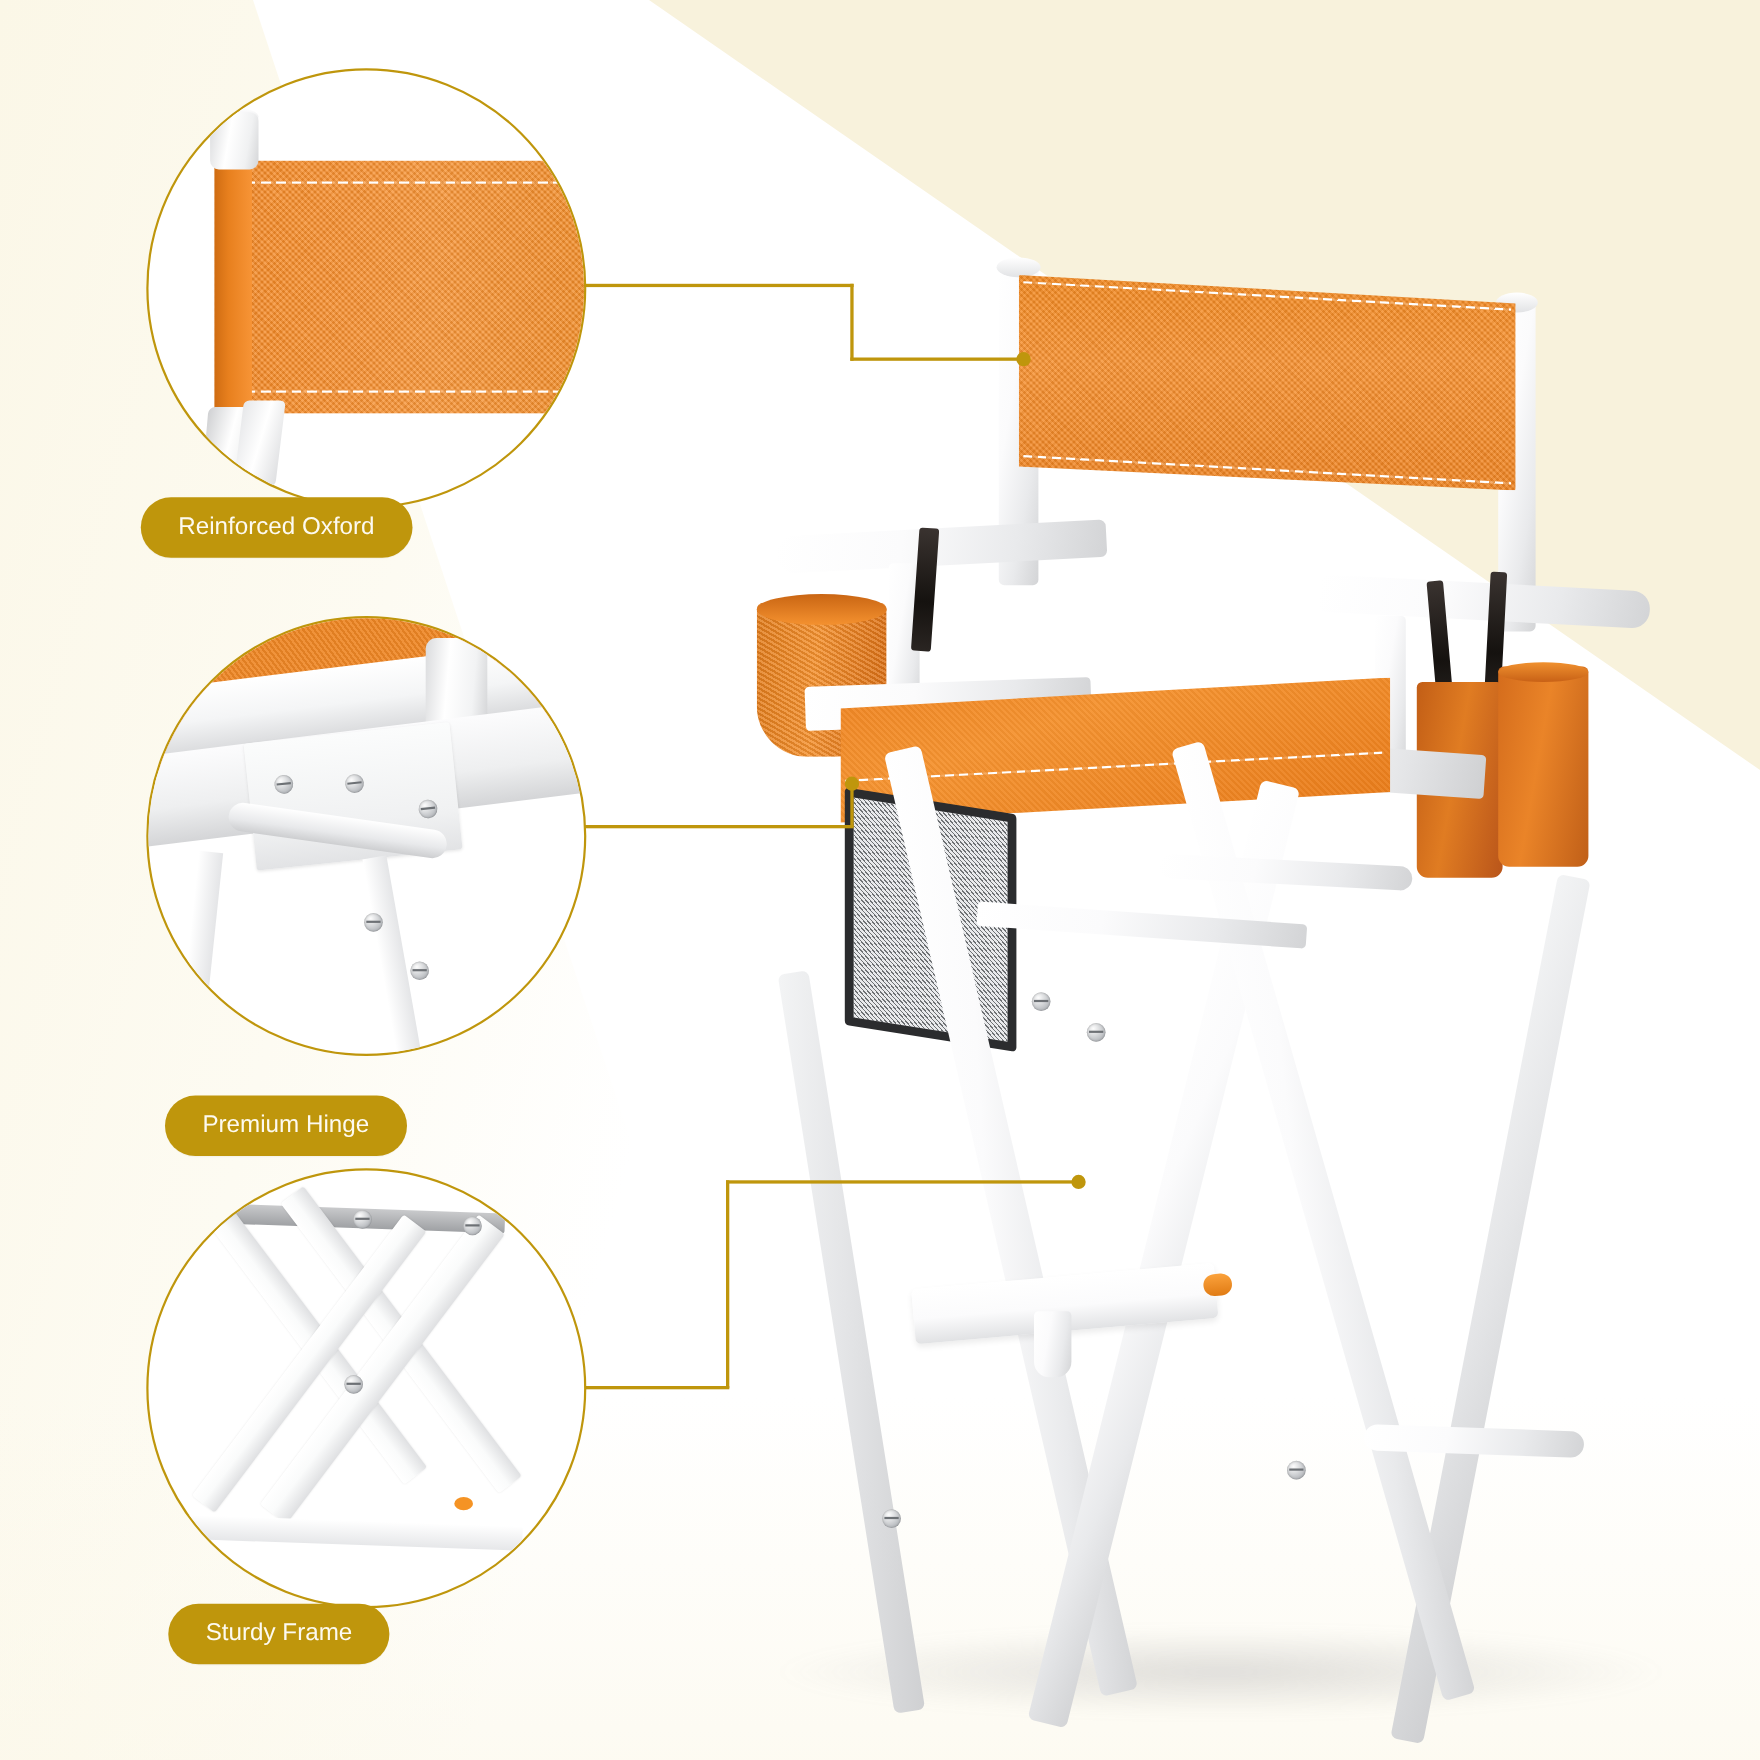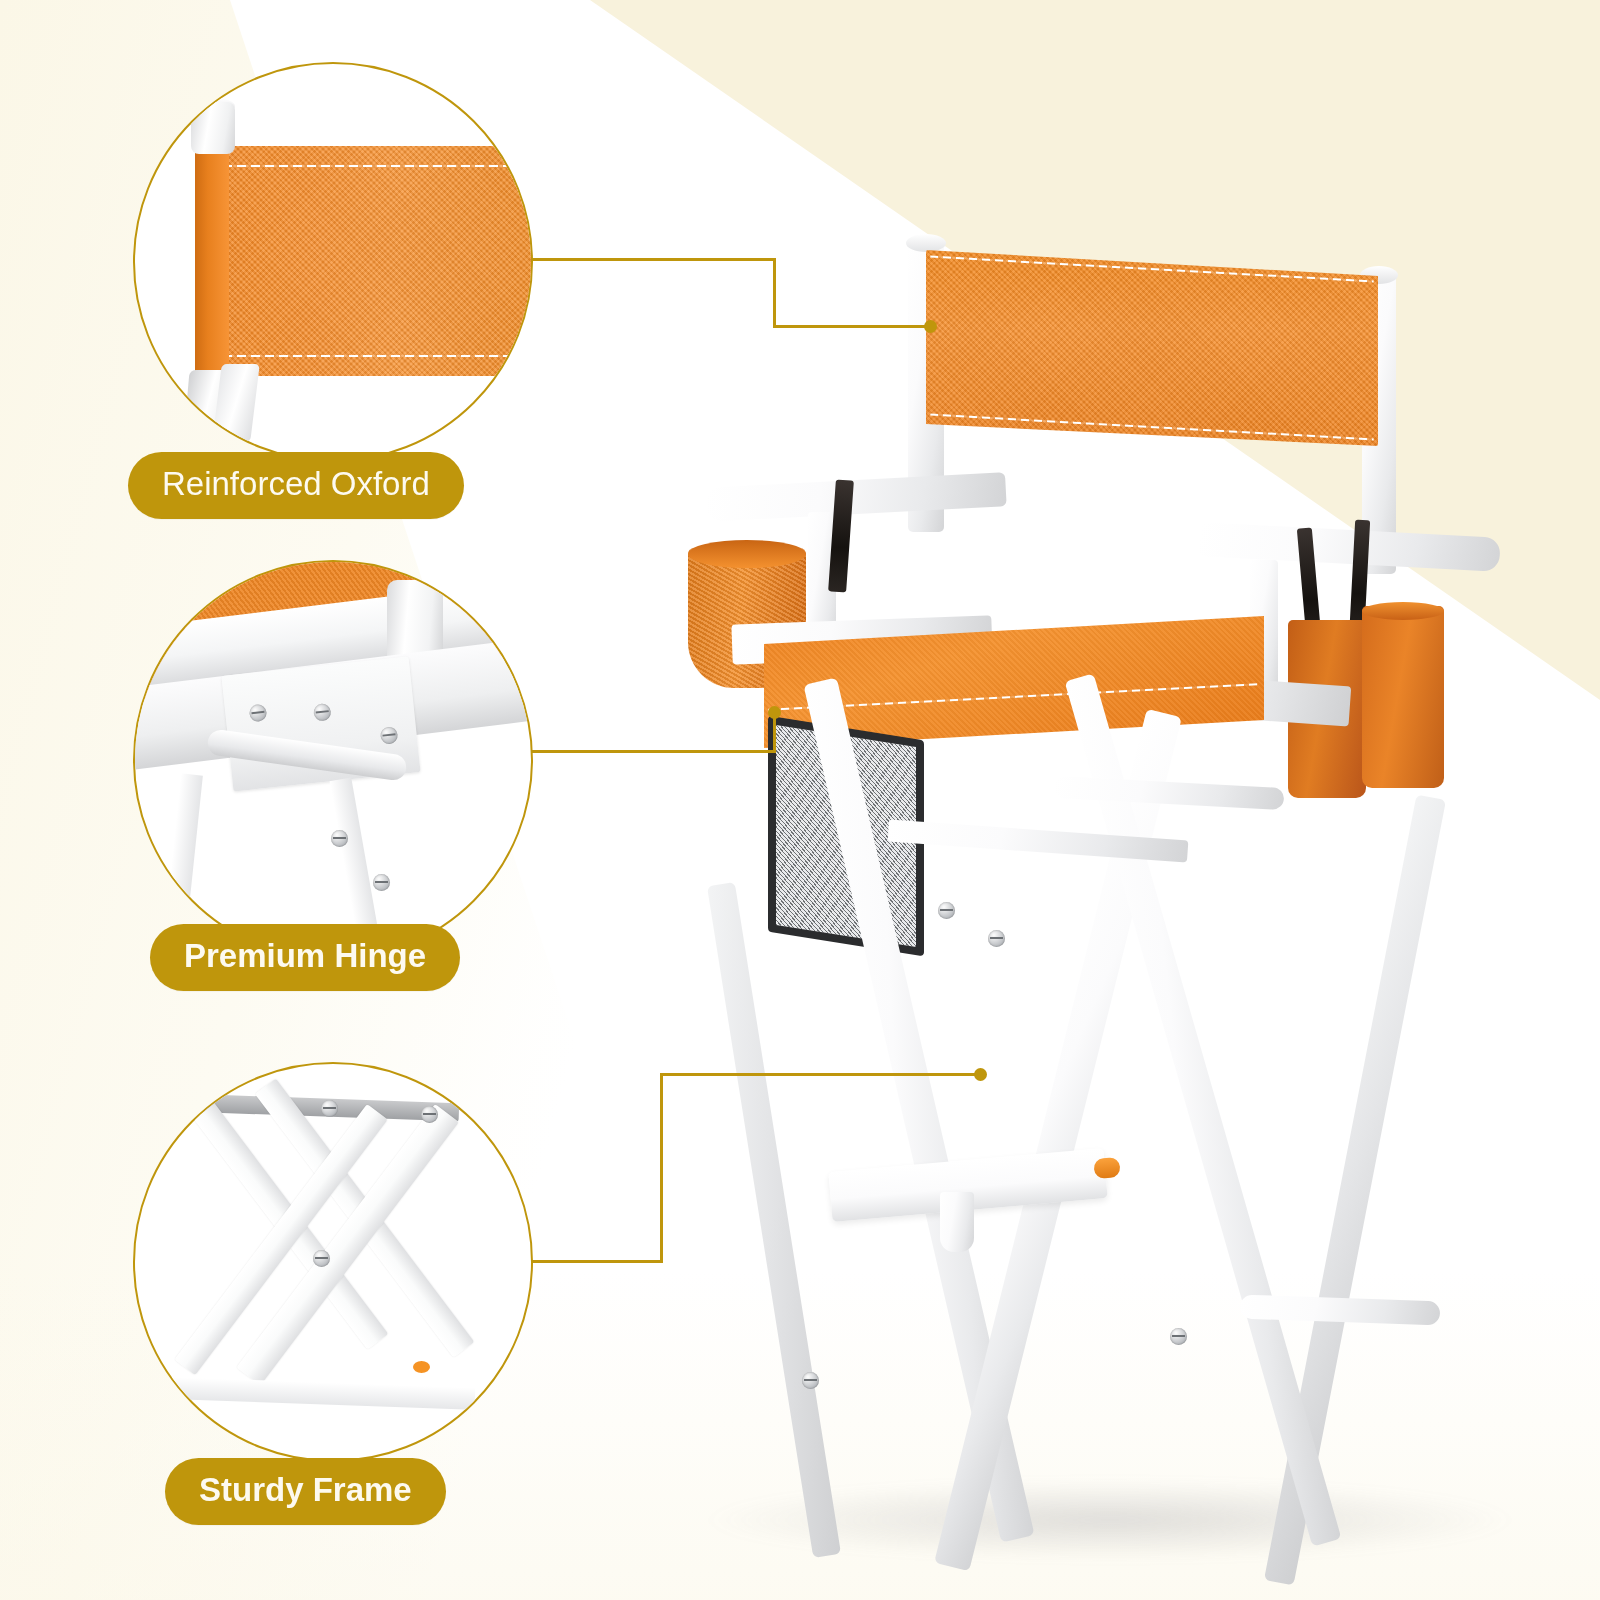"Reinforced Oxford" .pill { font-size: 33px -> 22px }
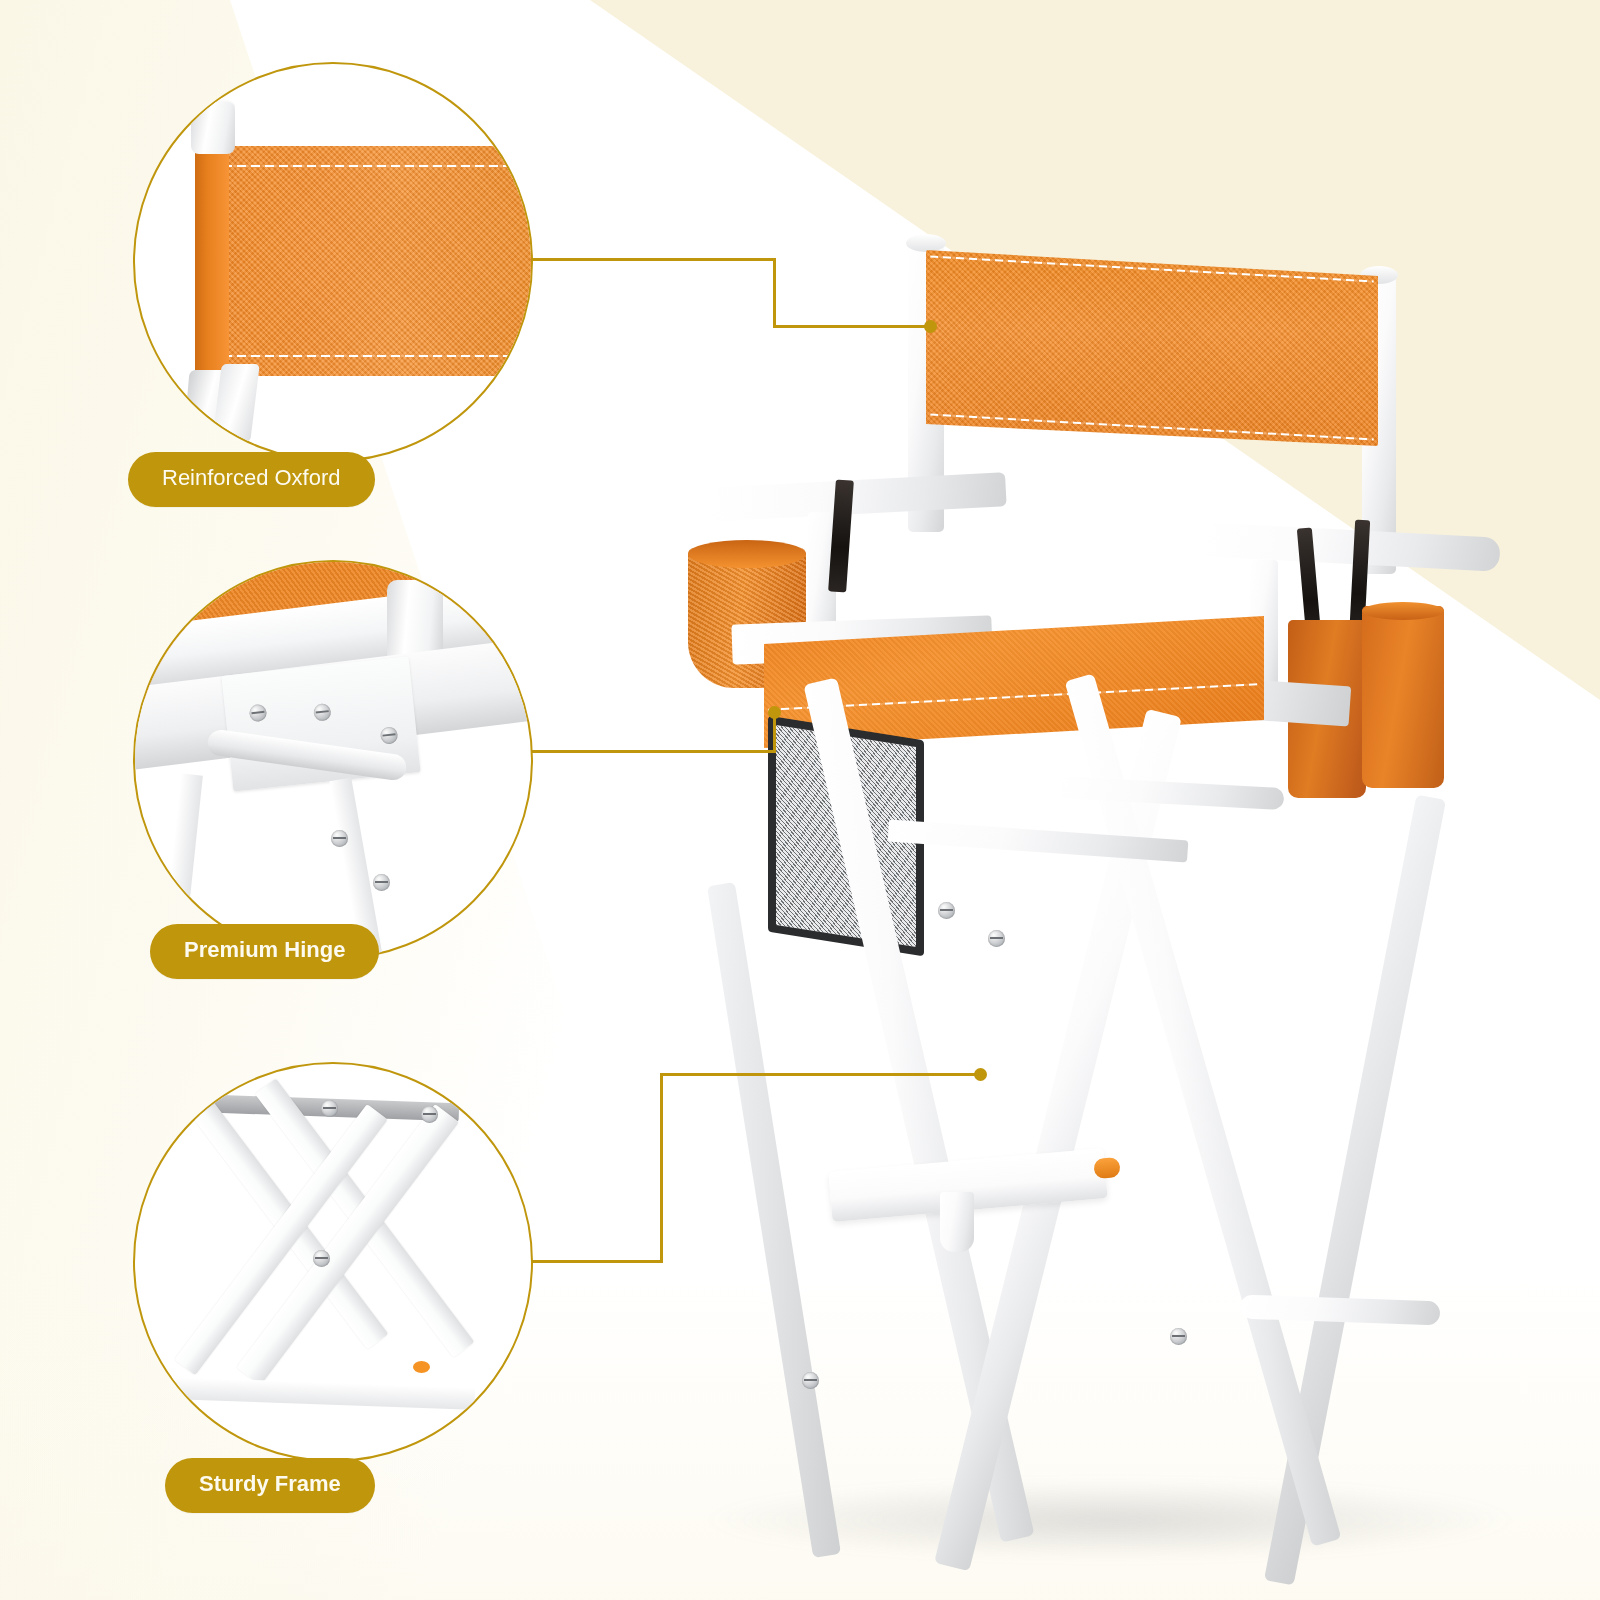"Premium Hinge" div.pill { font-weight: bold -> none; top: 924px -> 996px }
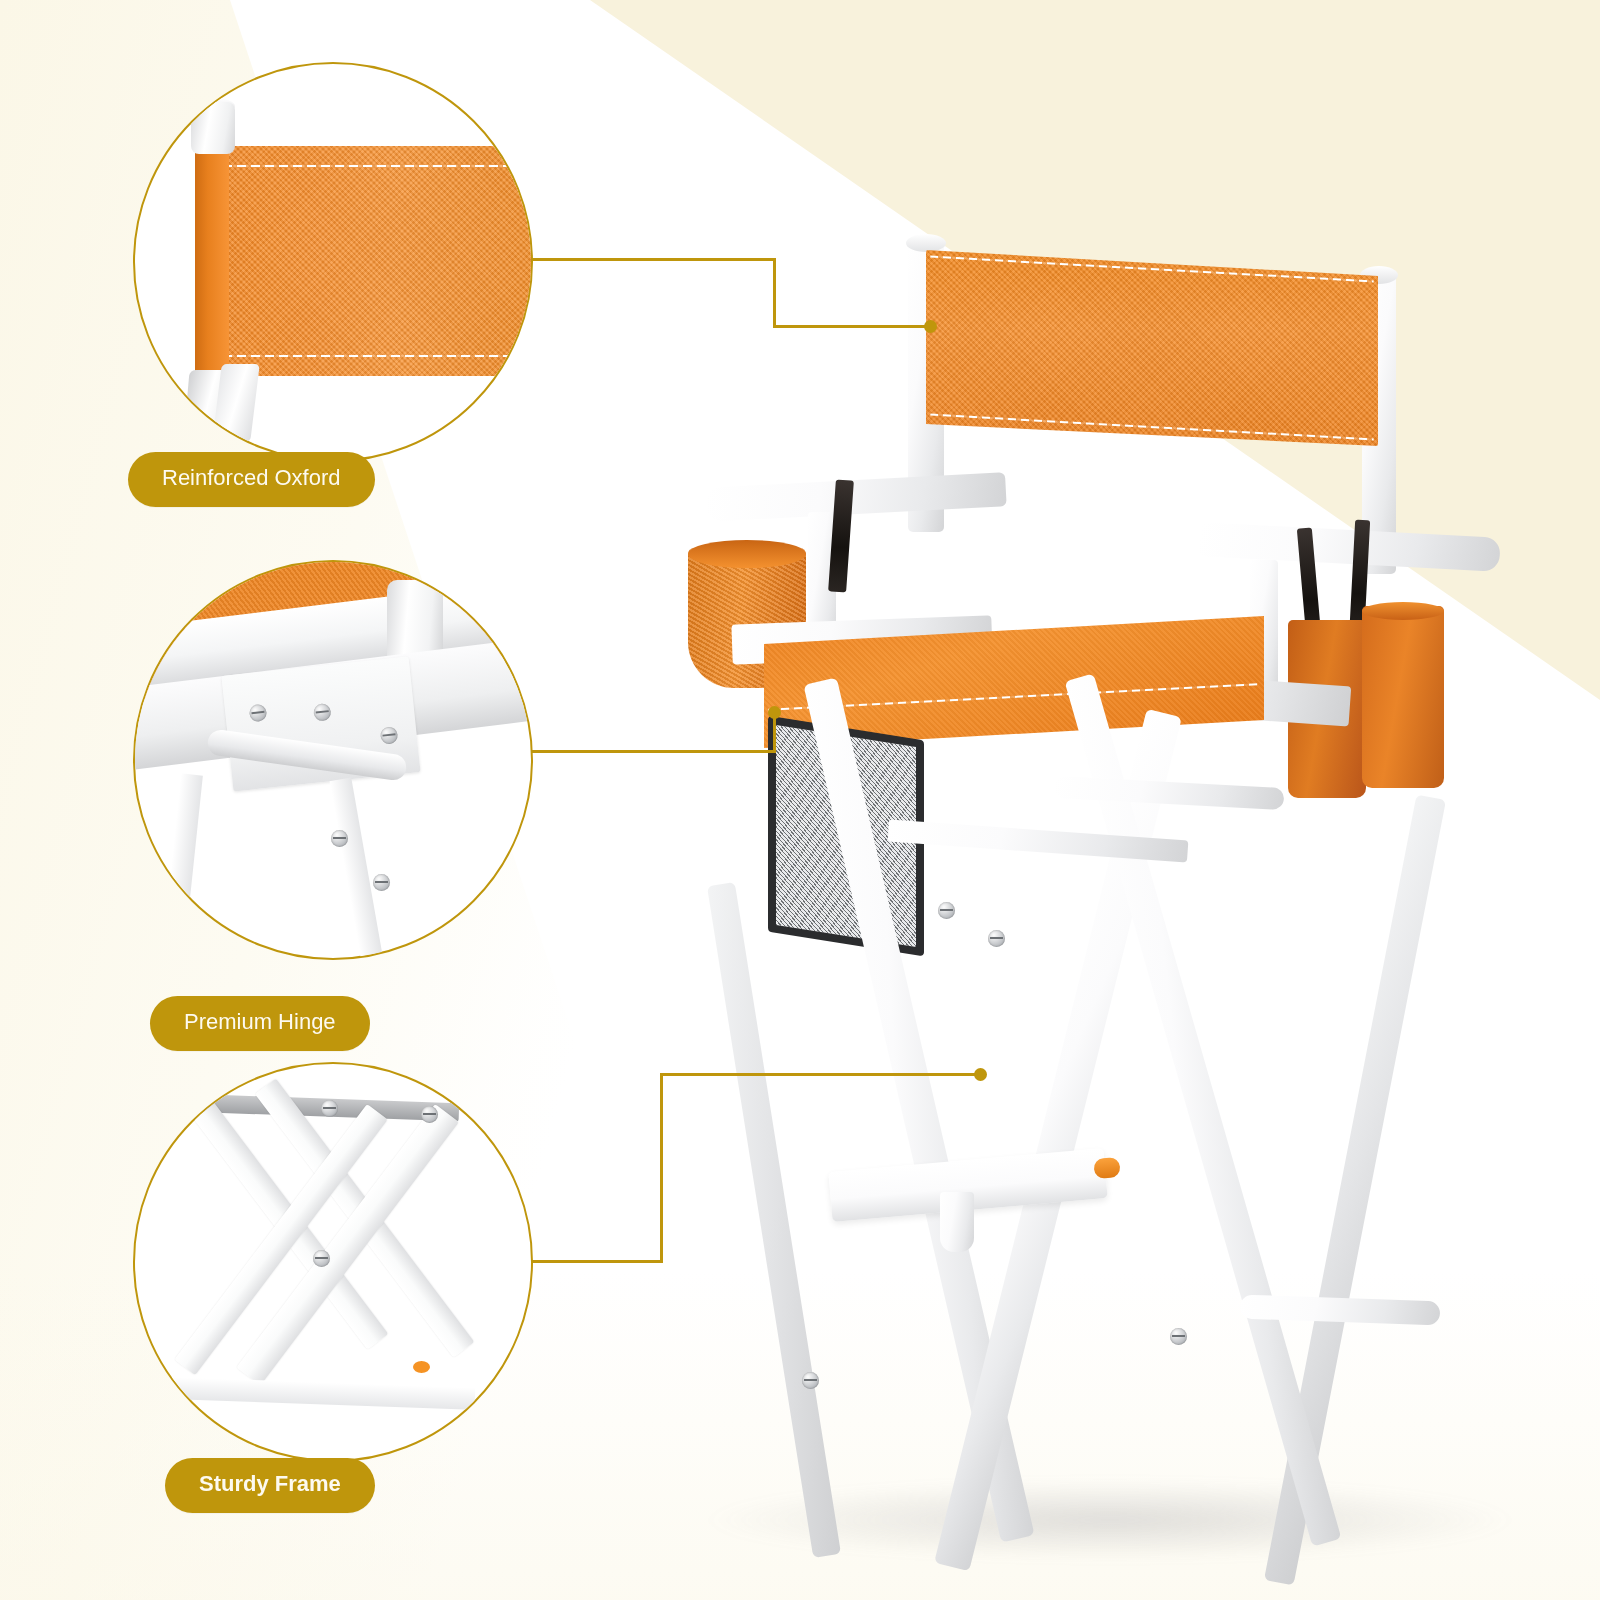"Sturdy Frame" div.pill { font-weight: bold -> none; left: 165px -> 153px }
